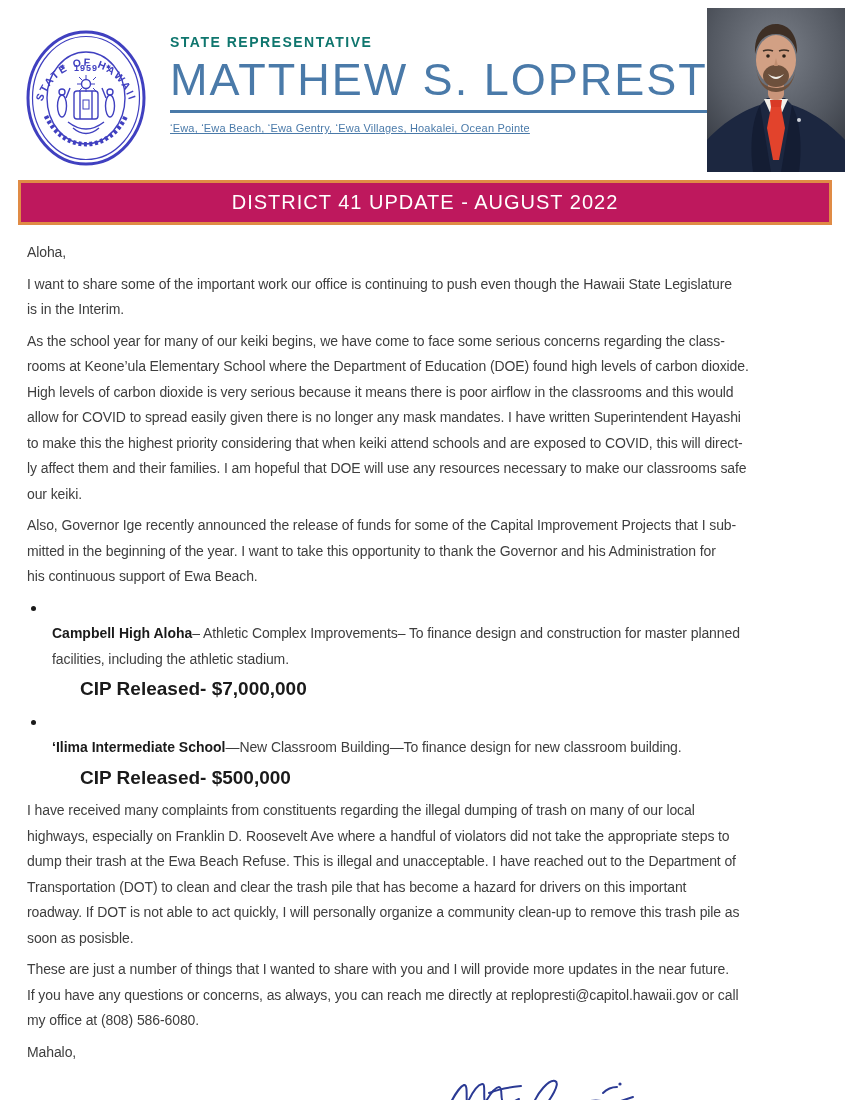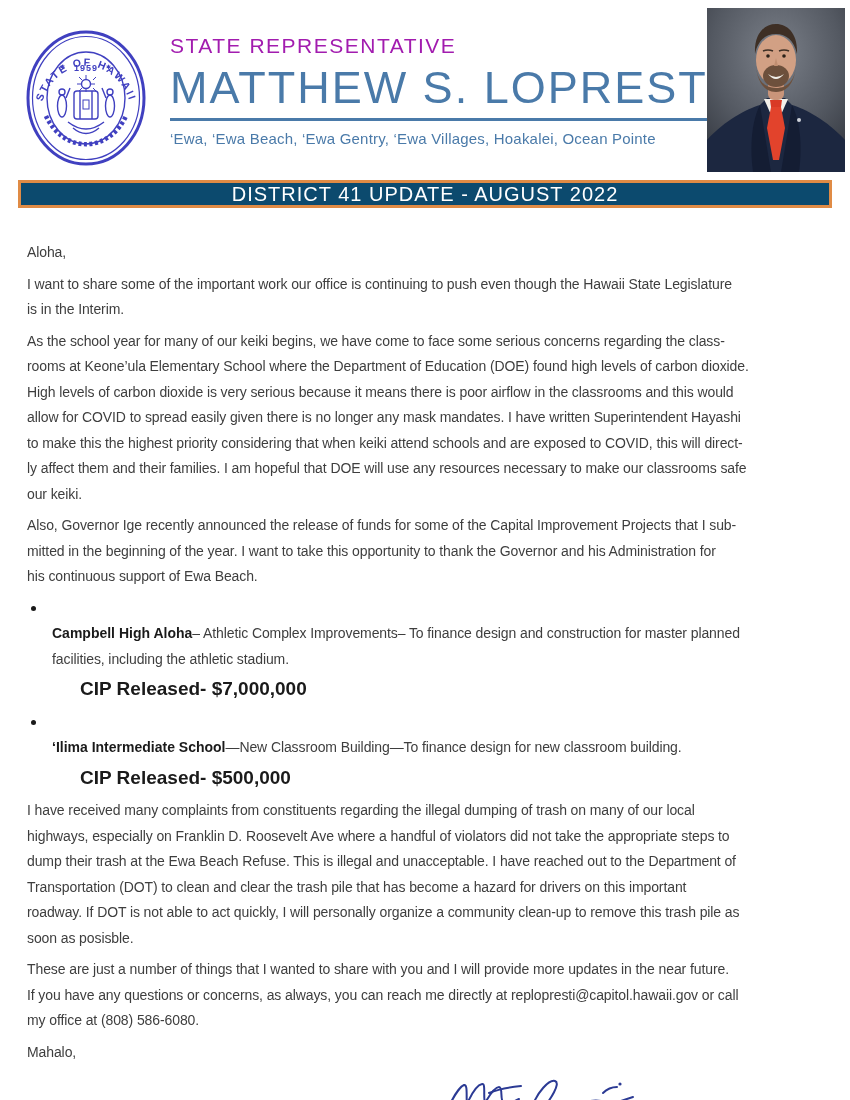"STATE REPRESENTATIVE" .pretitle { color: #a21caf -> #0f766e; font-size: 21px -> 14px; font-weight: 400 -> 700 }
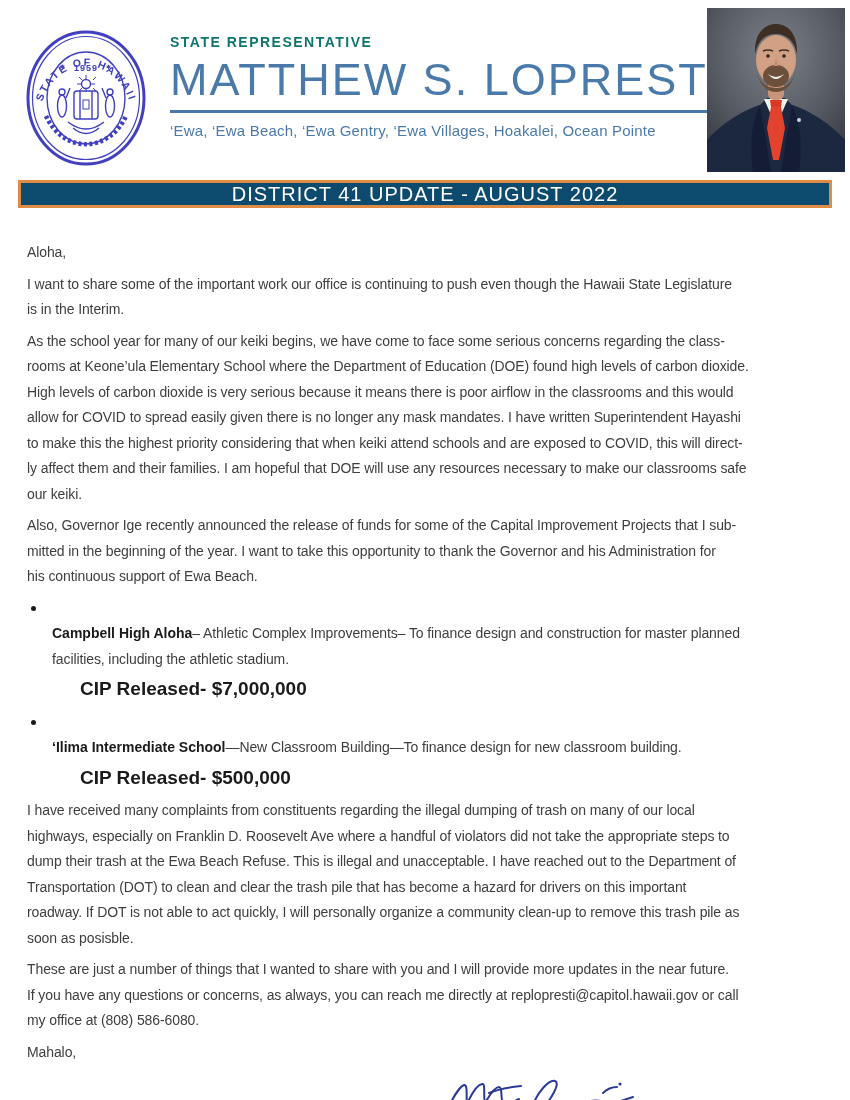"‘Ewa, ‘Ewa Beach, ‘Ewa Gentry," .districts { font-size: 15px -> 11px; text-decoration: none -> underline }
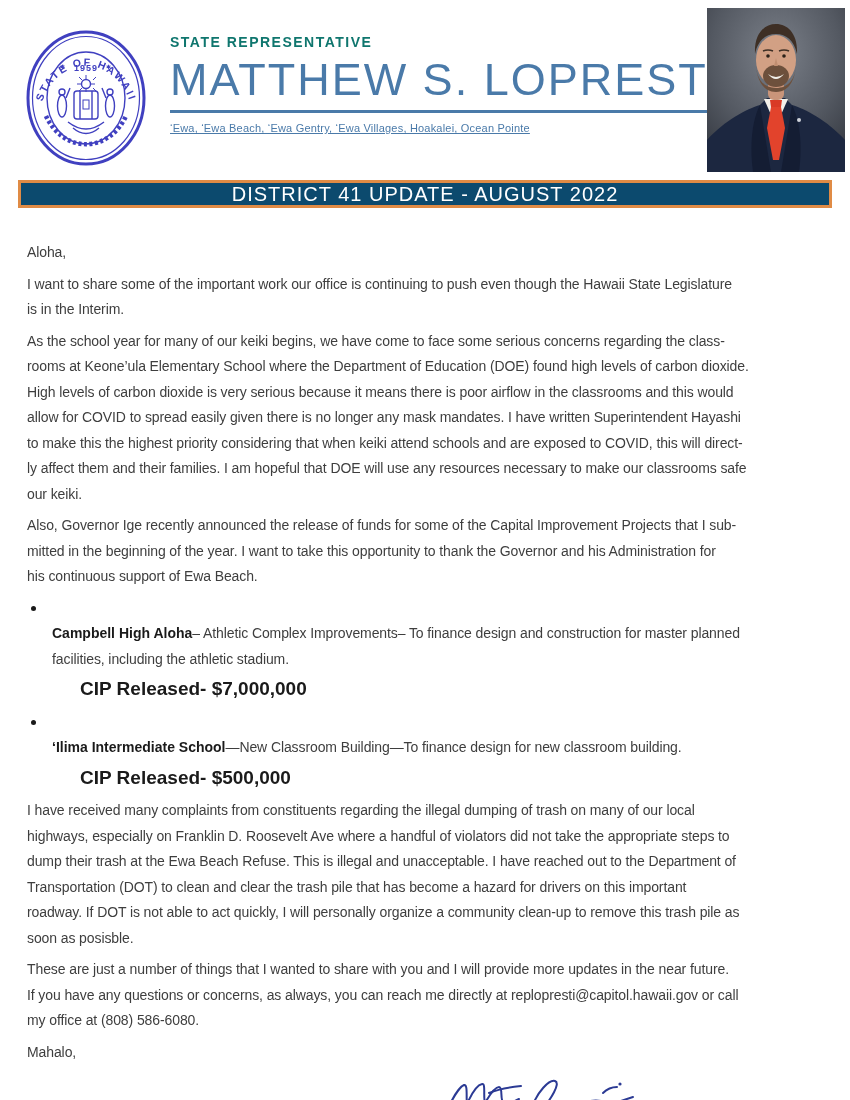"DISTRICT 41 UPDATE - AUGUST" .banner { background: #0c4a6e -> #be185d; height: 28px -> 45px }
